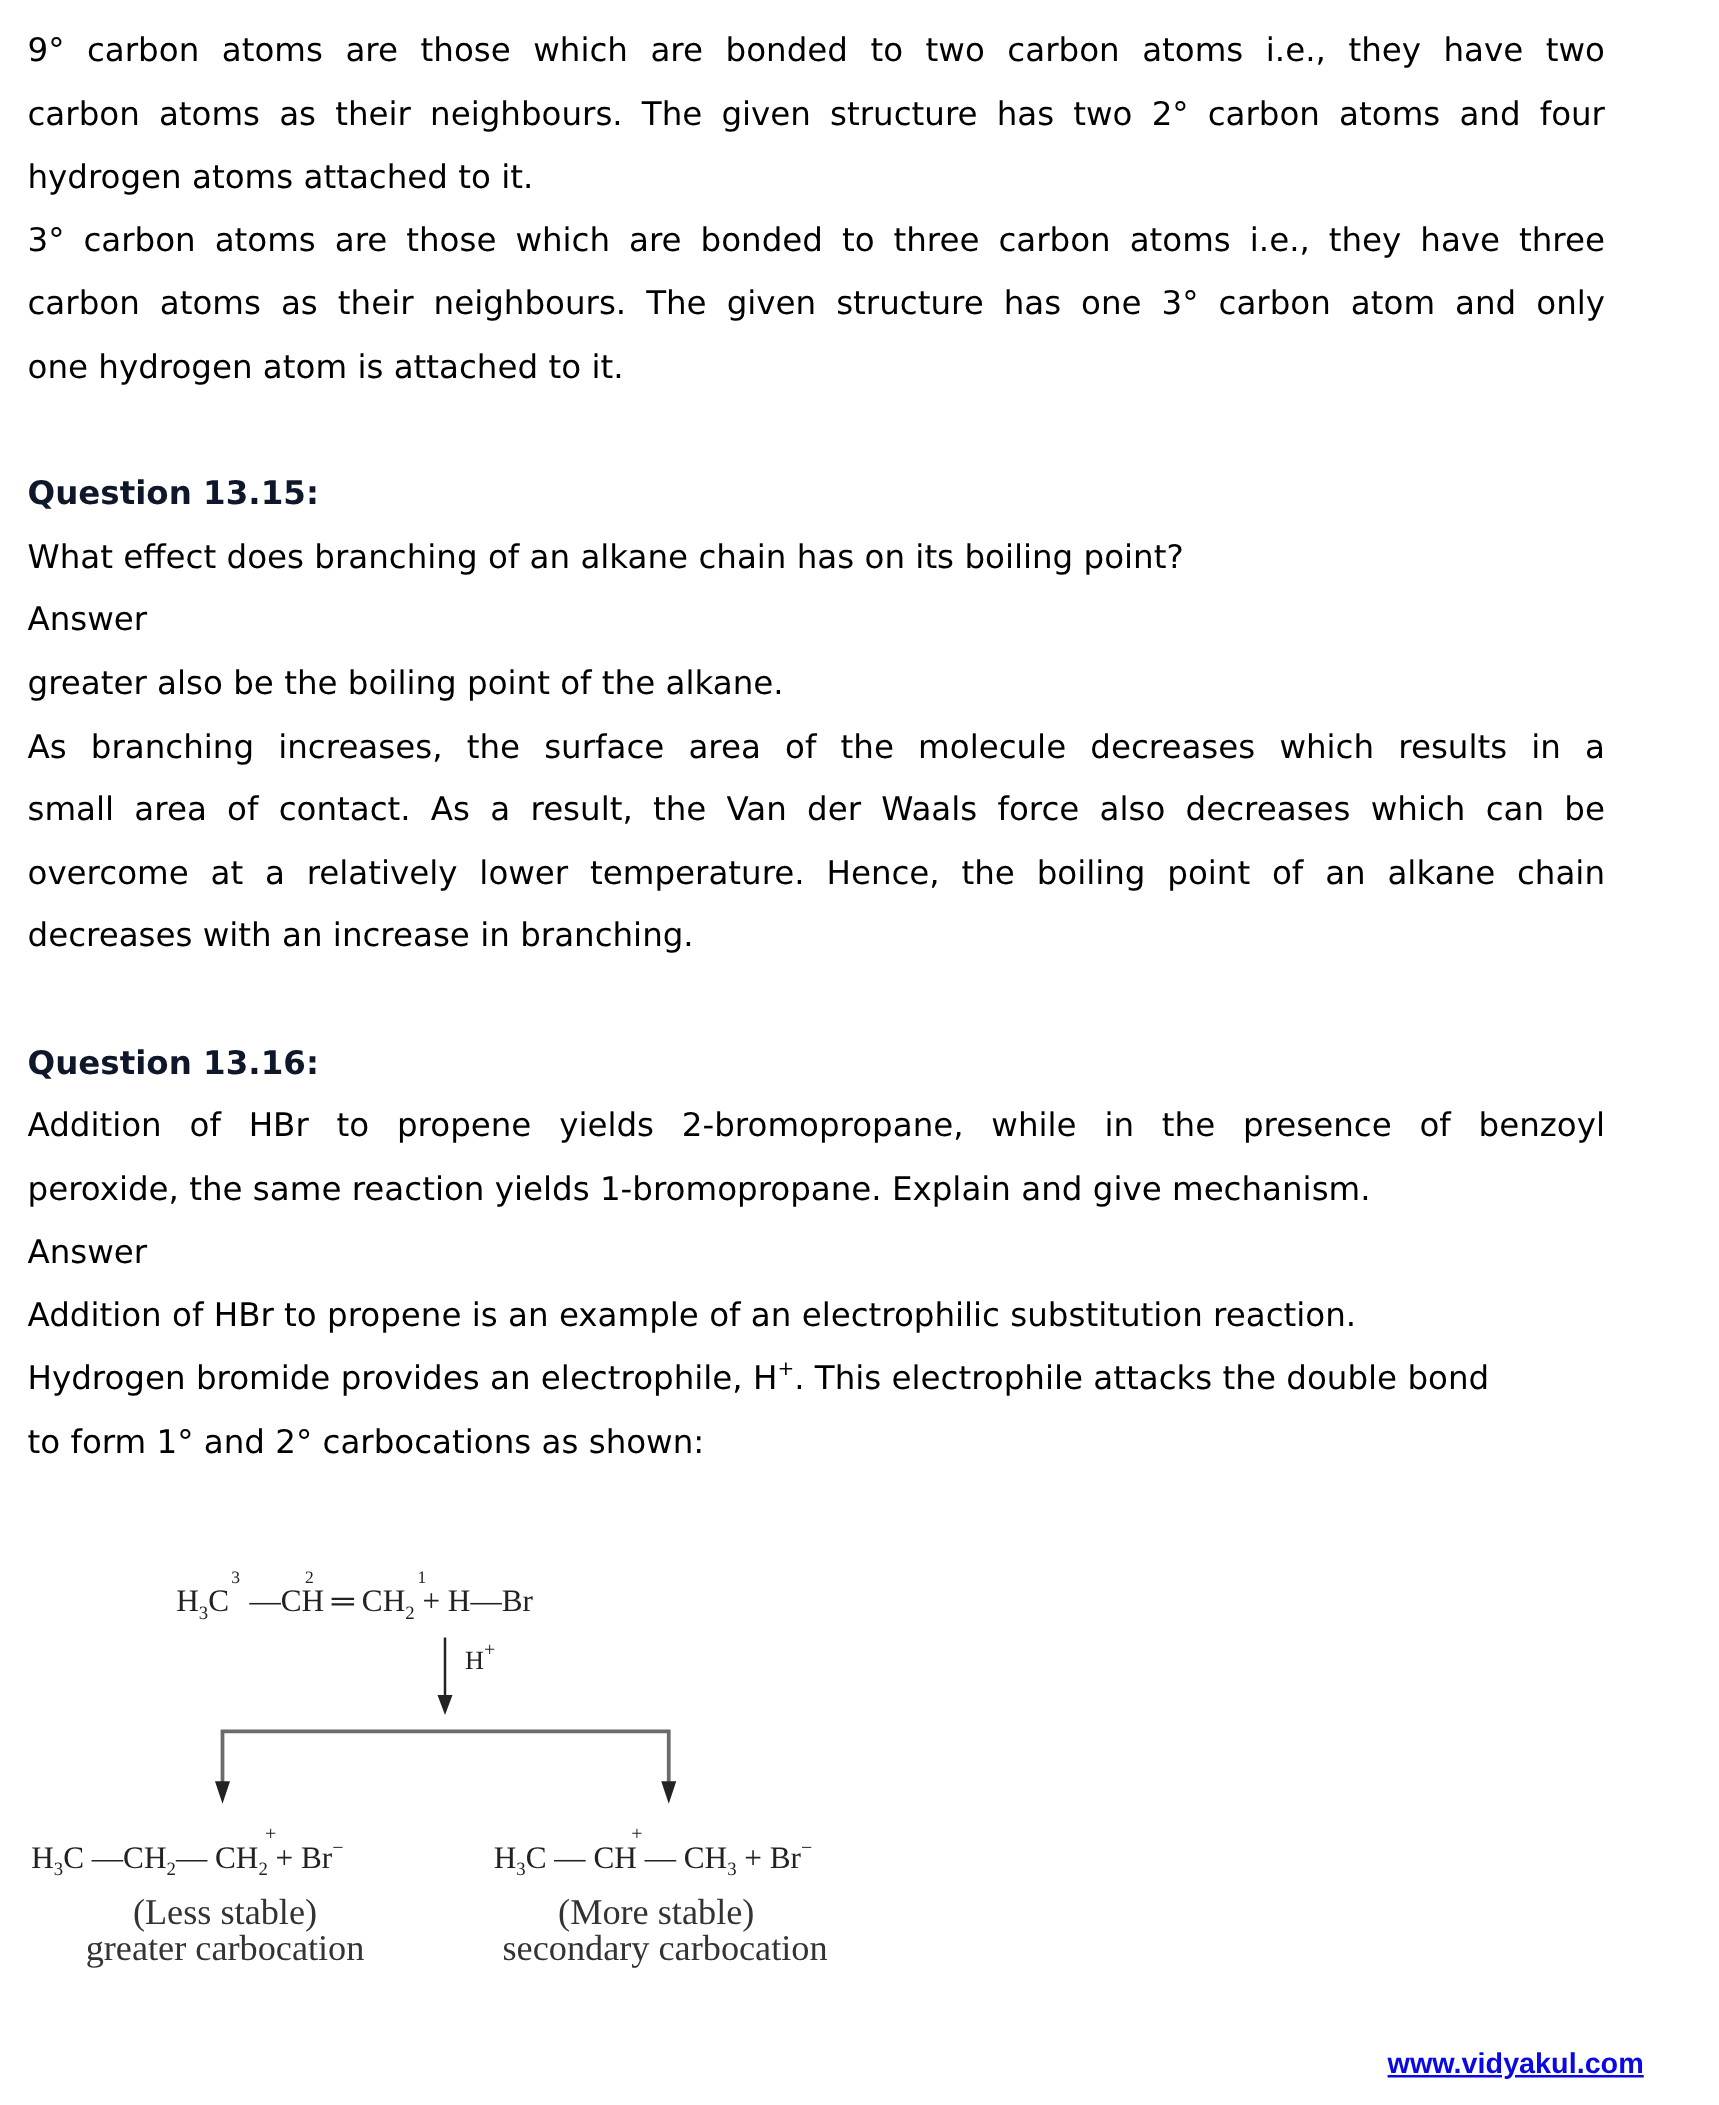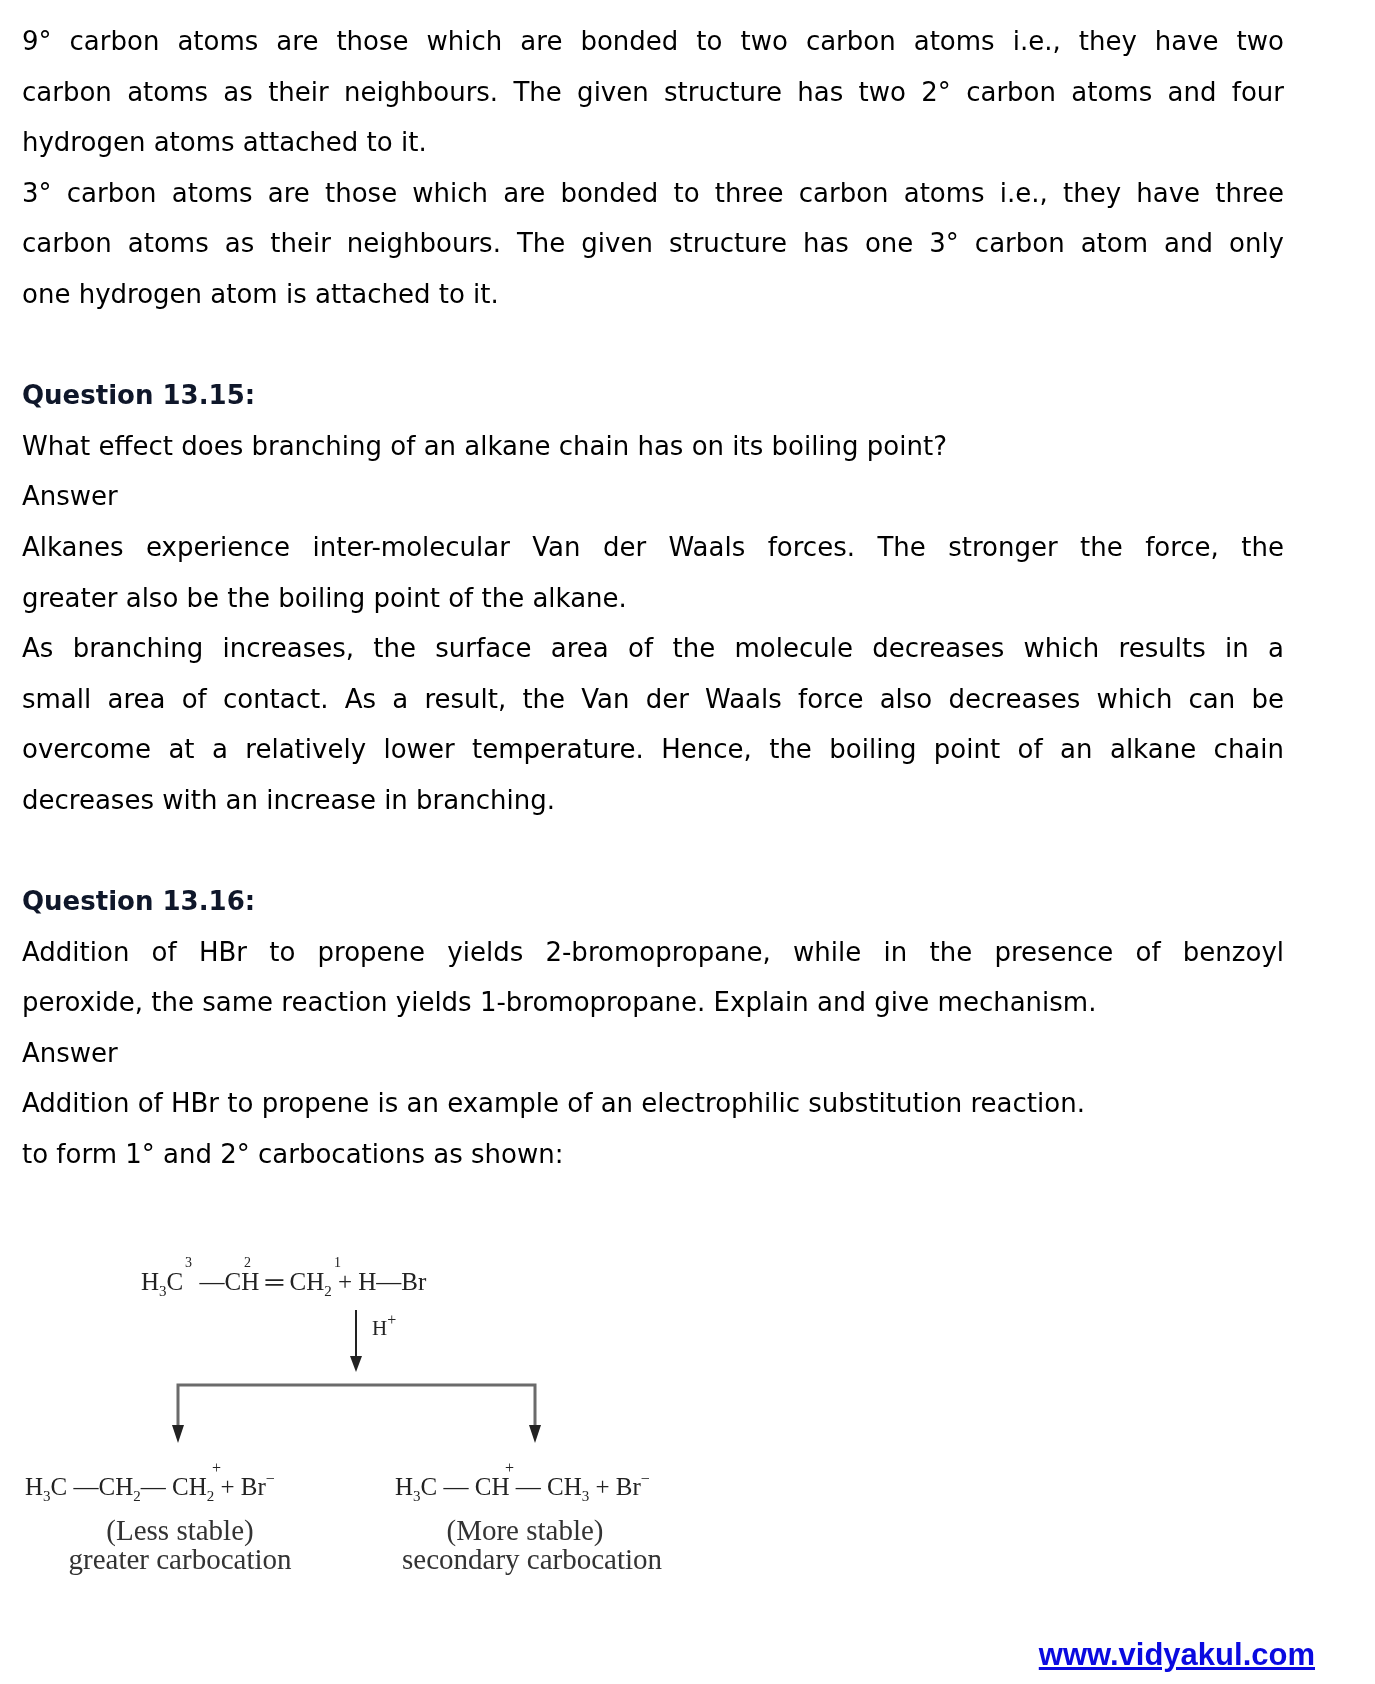"Alkanes experience inter-molecular Van" div.line { html: <div>Alkanes experience inter-molecular Van der Waals forces. The stronger the force, the</div> -> none }
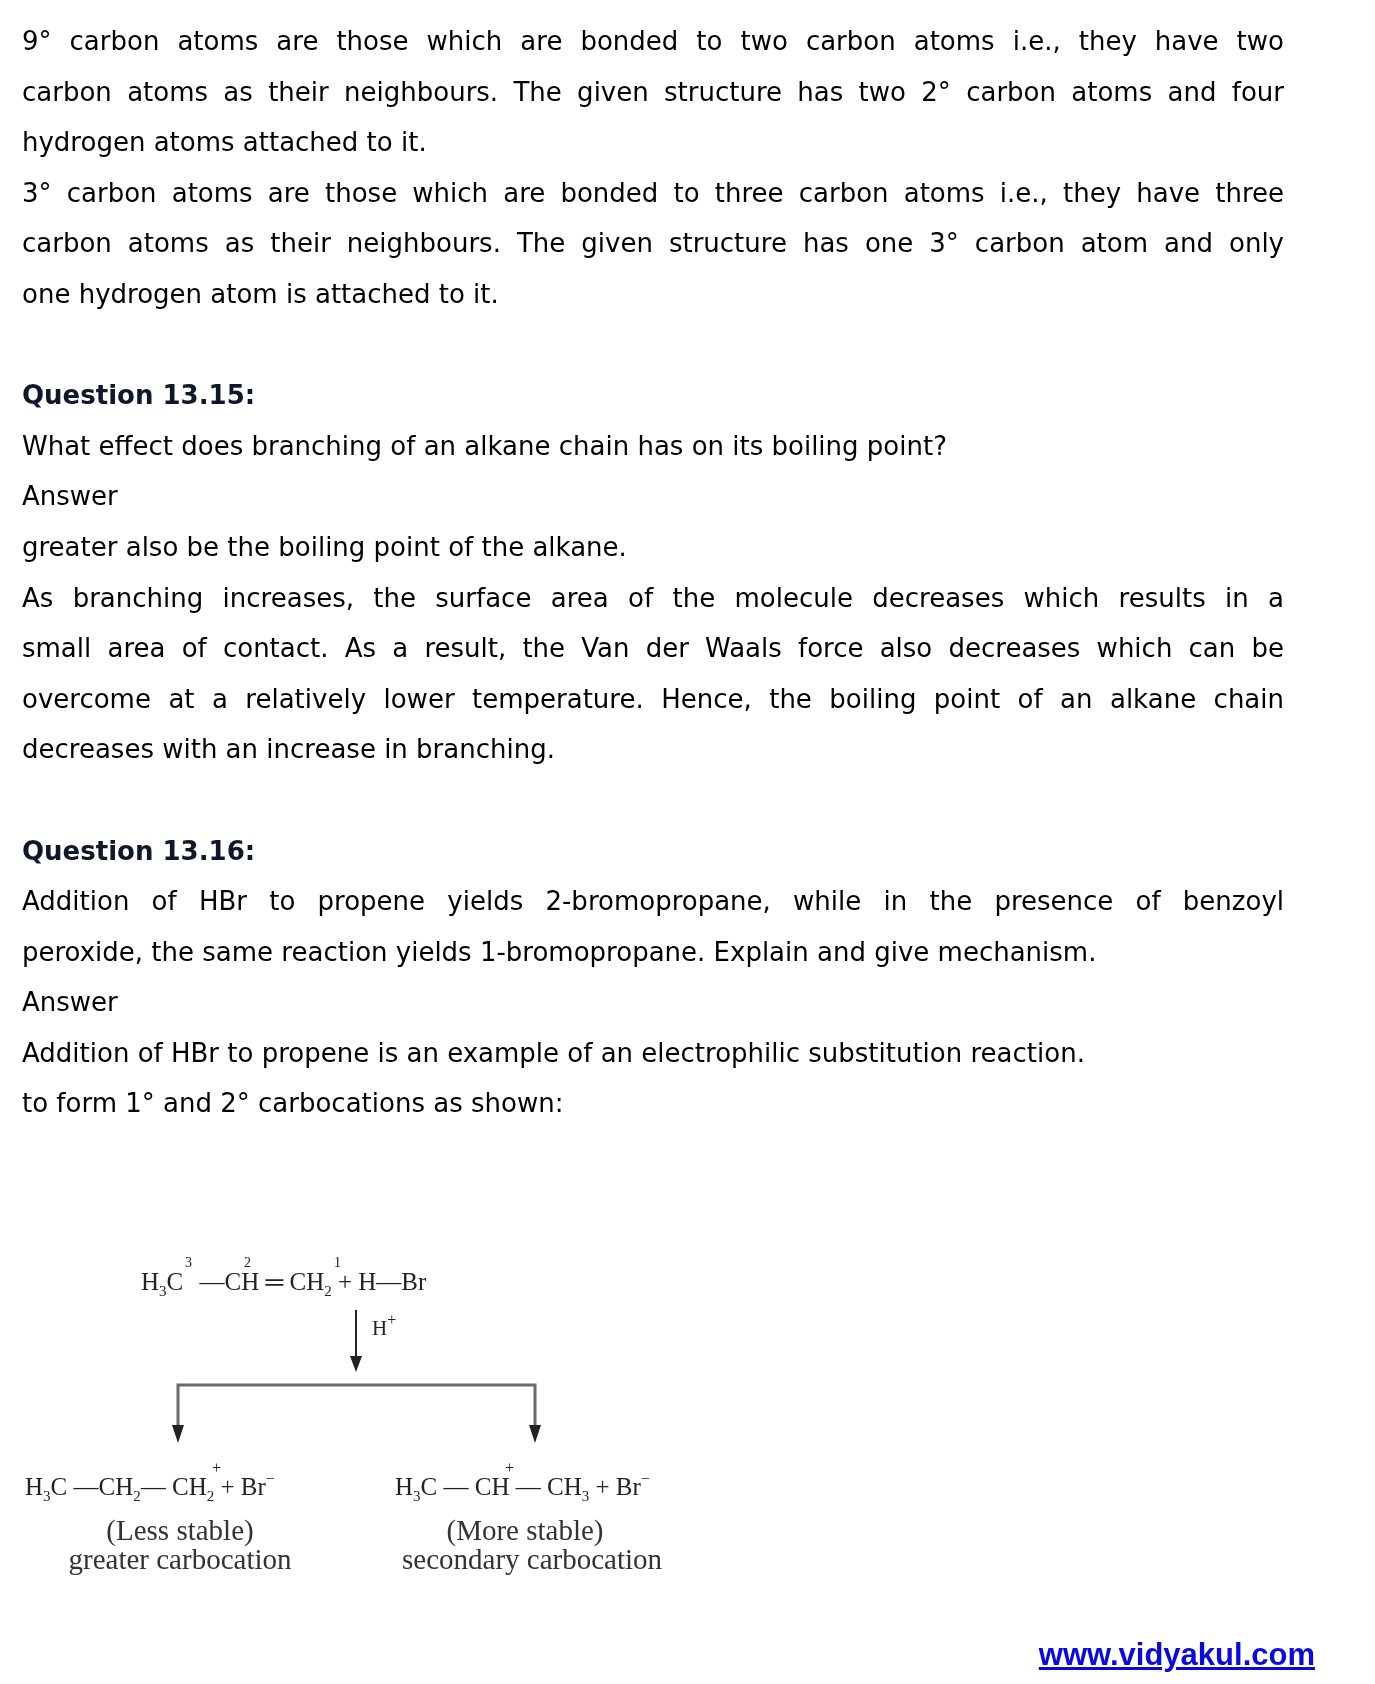"Hydrogen bromide provides an" div.line { html: none -> <div><span>Hydrogen bromide provides an electrophile, H</span><sup>+</sup><span>. This electrophile attacks the double bond</span></div> }
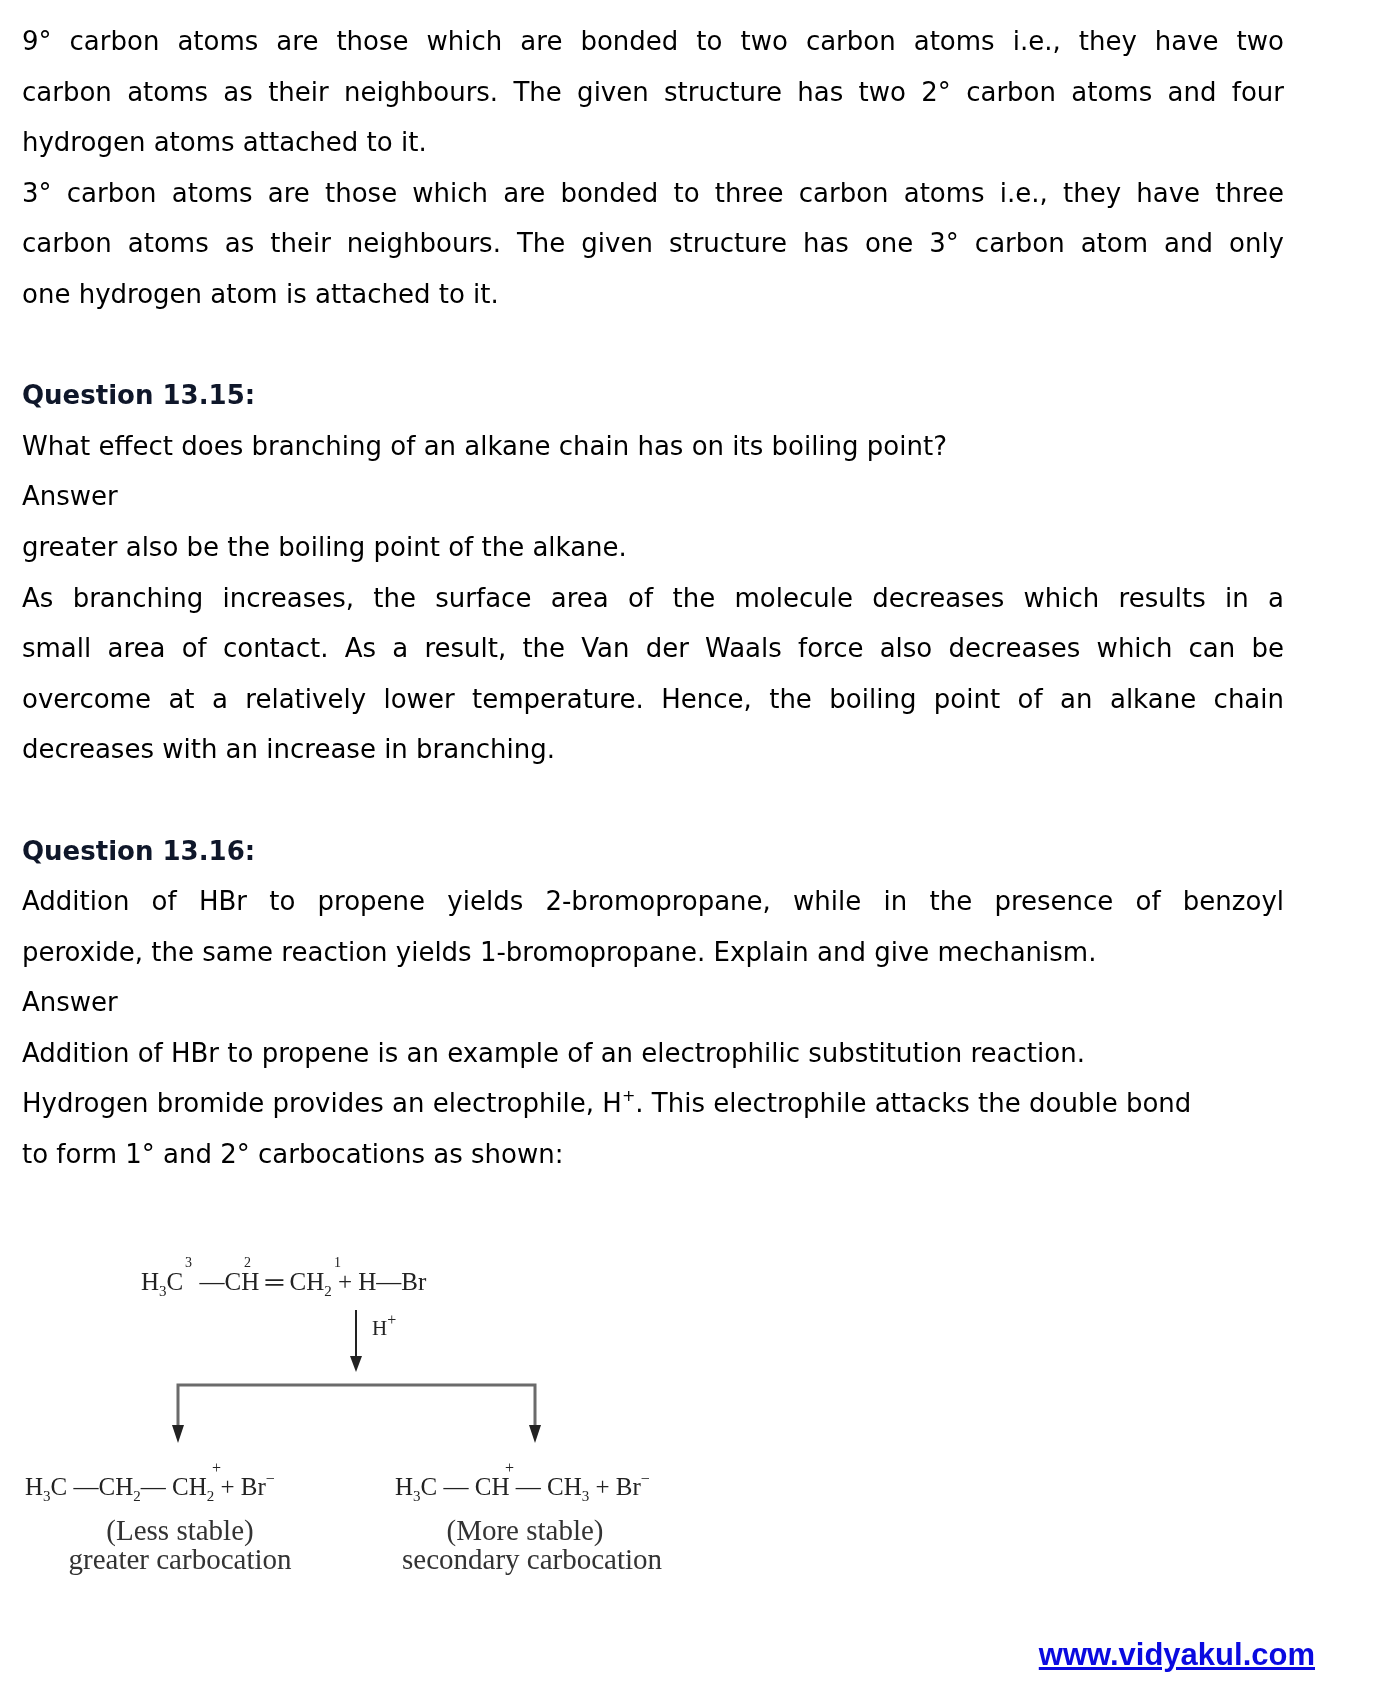"www.vidyakul.com" .footer-link { font-size: 31px -> 23px }
